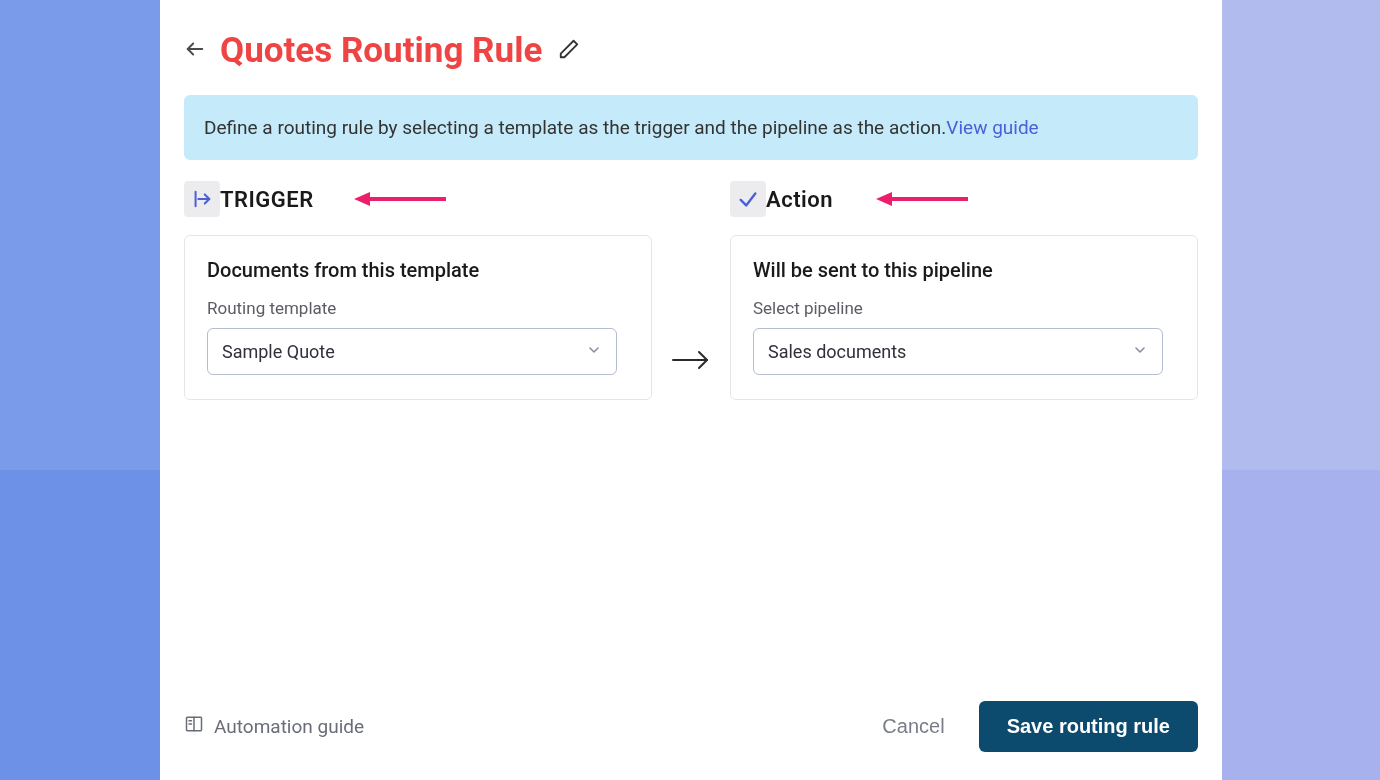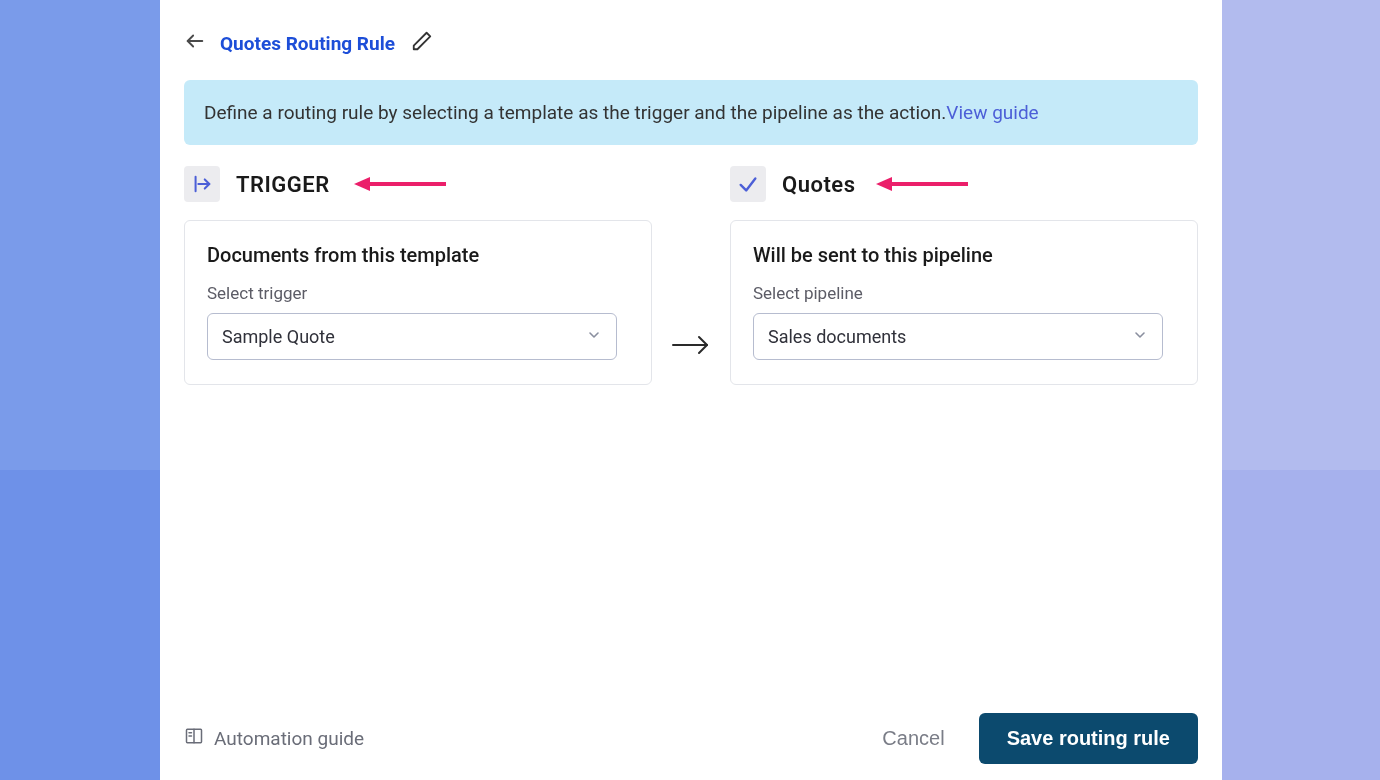"Quotes Routing Rule" .page-title { color: #1d4ed8 -> #ef4444; font-size: 19px -> 35px }
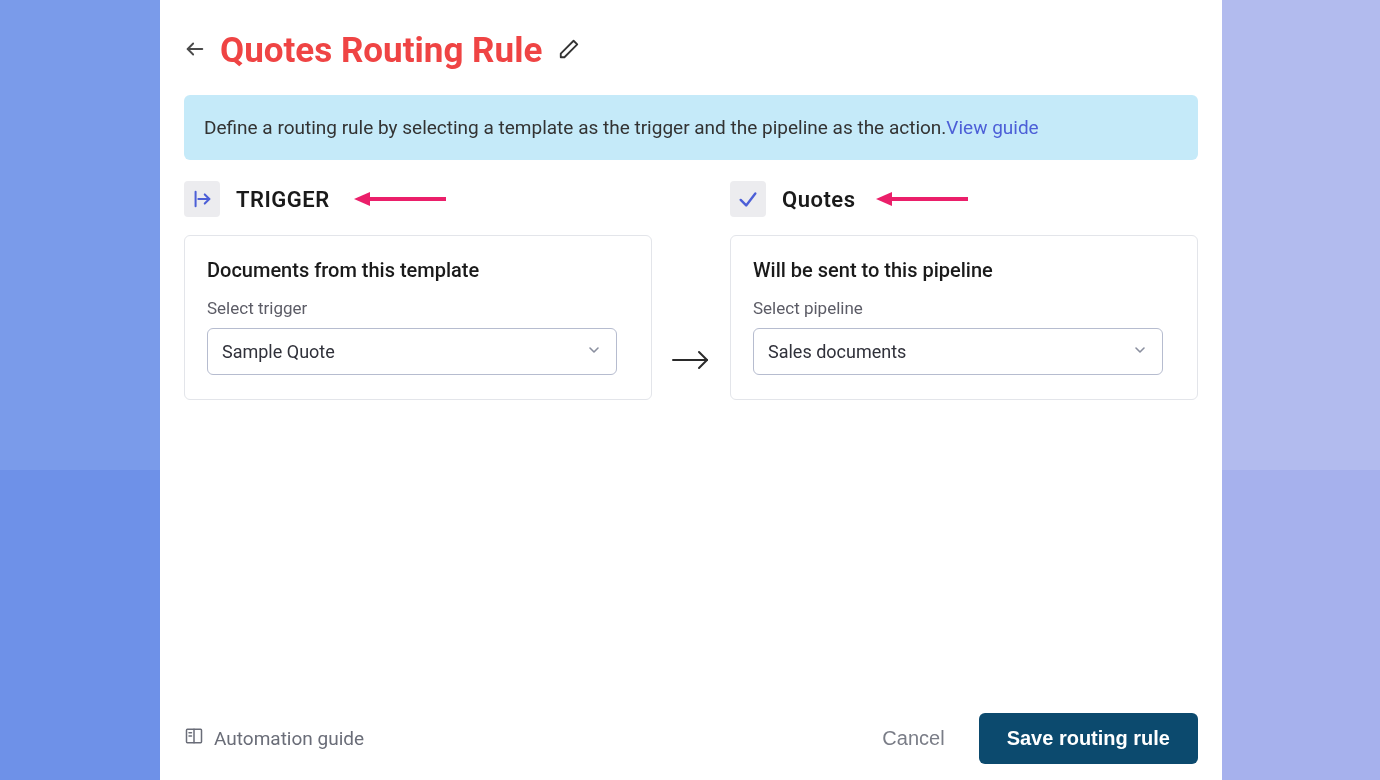"TRIGGER" .col-head { gap: 16px -> none }
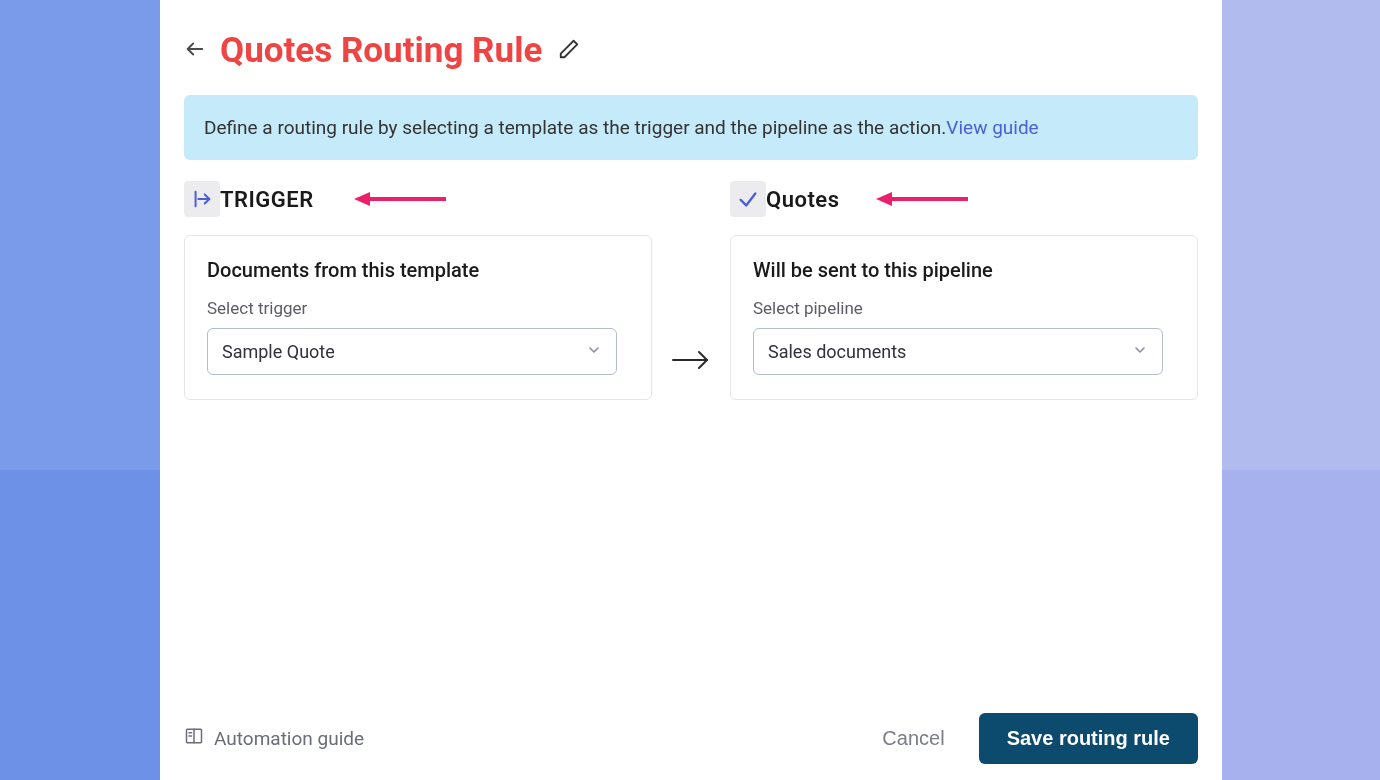"Quotes" div.col-title { text: Quotes -> Action }
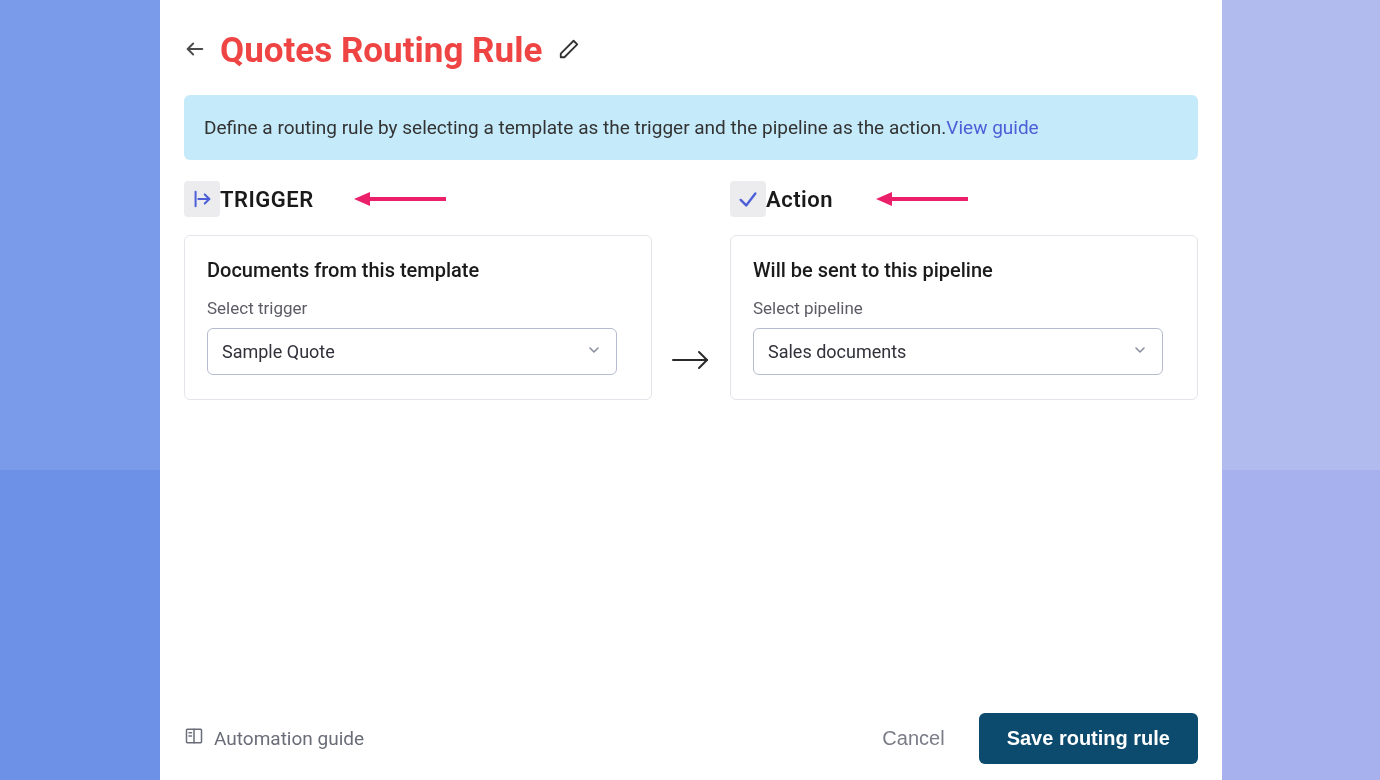"Select trigger" div.field-label { text: Select trigger -> Routing template }
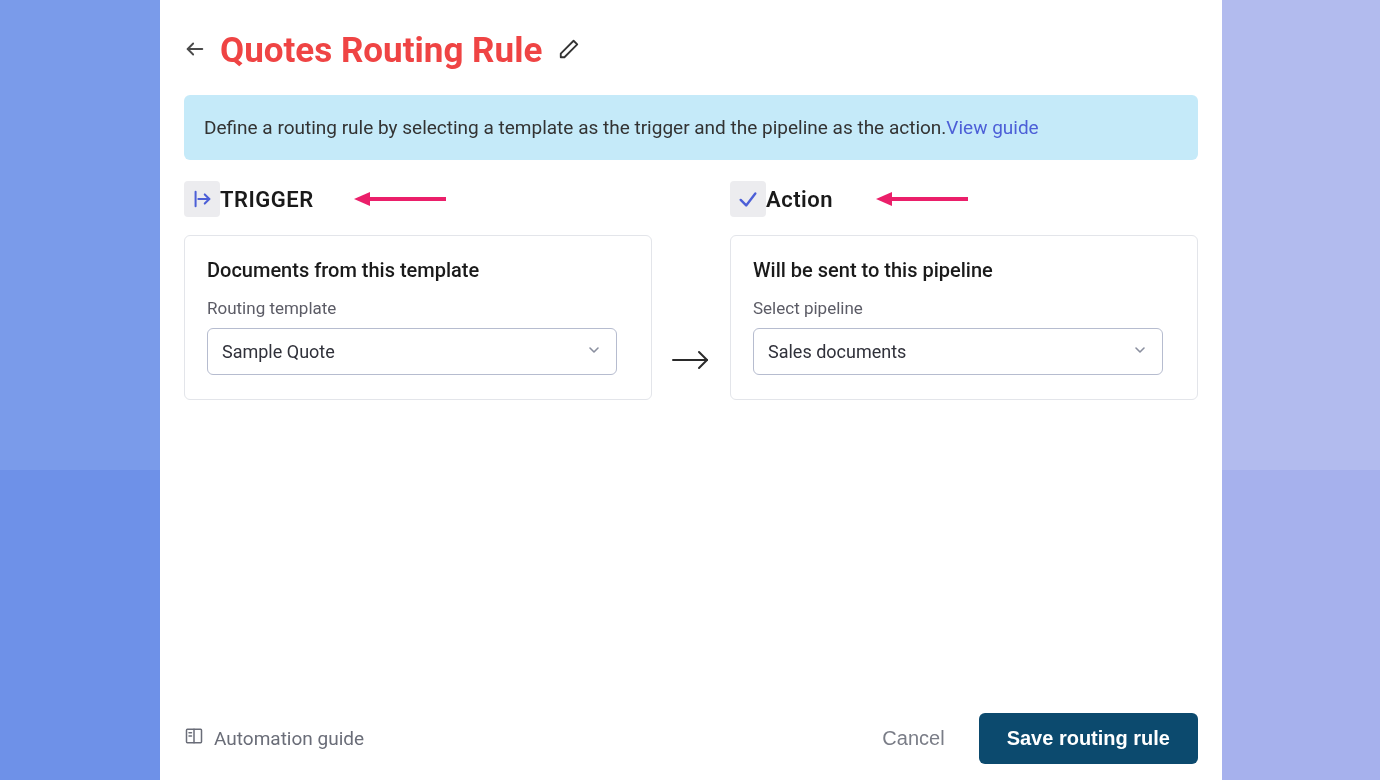"Automation guide" .footer { padding: 20px 0 16px 0 -> 20px 0 28px 0 }
